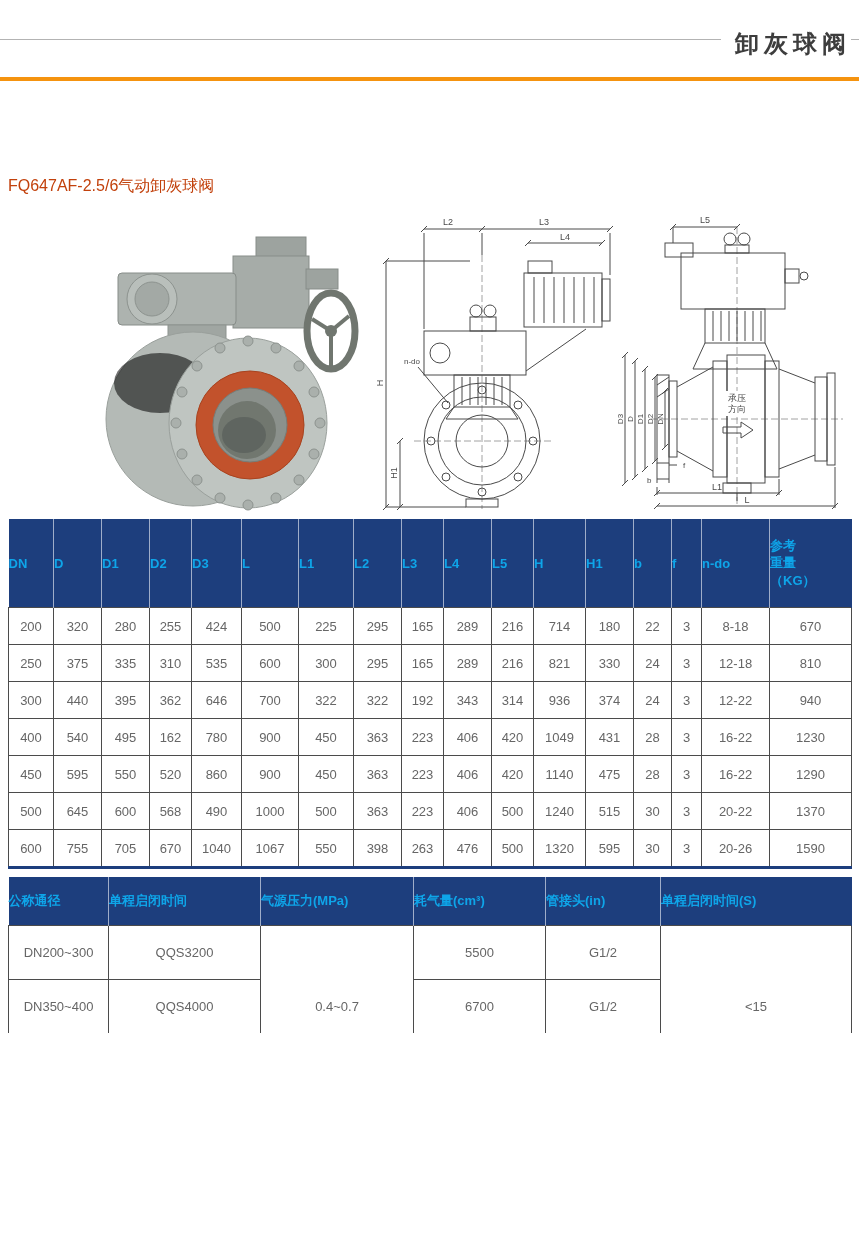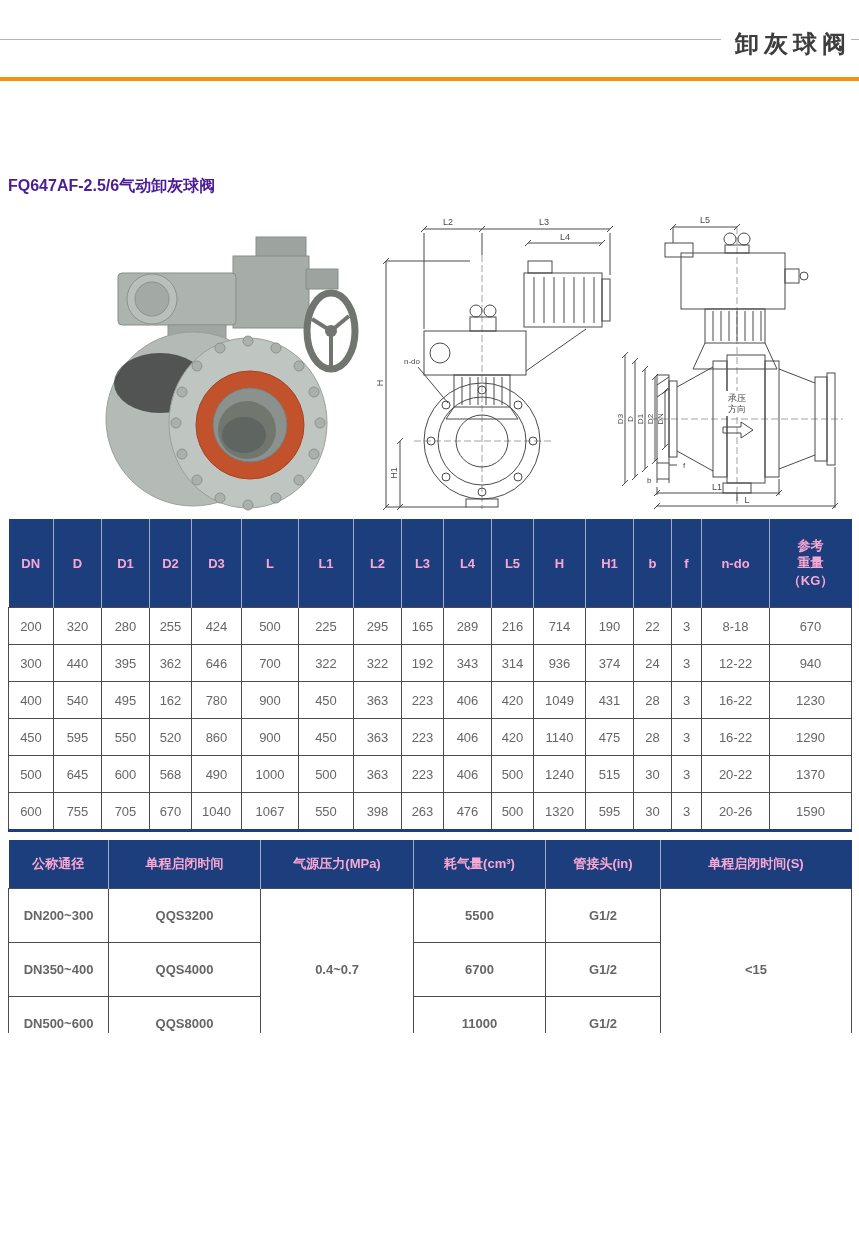"FQ647AF-2.5/6气动卸灰球阀" .section-heading { color: #4c1d95 -> #c2410c; font-weight: bold -> normal }
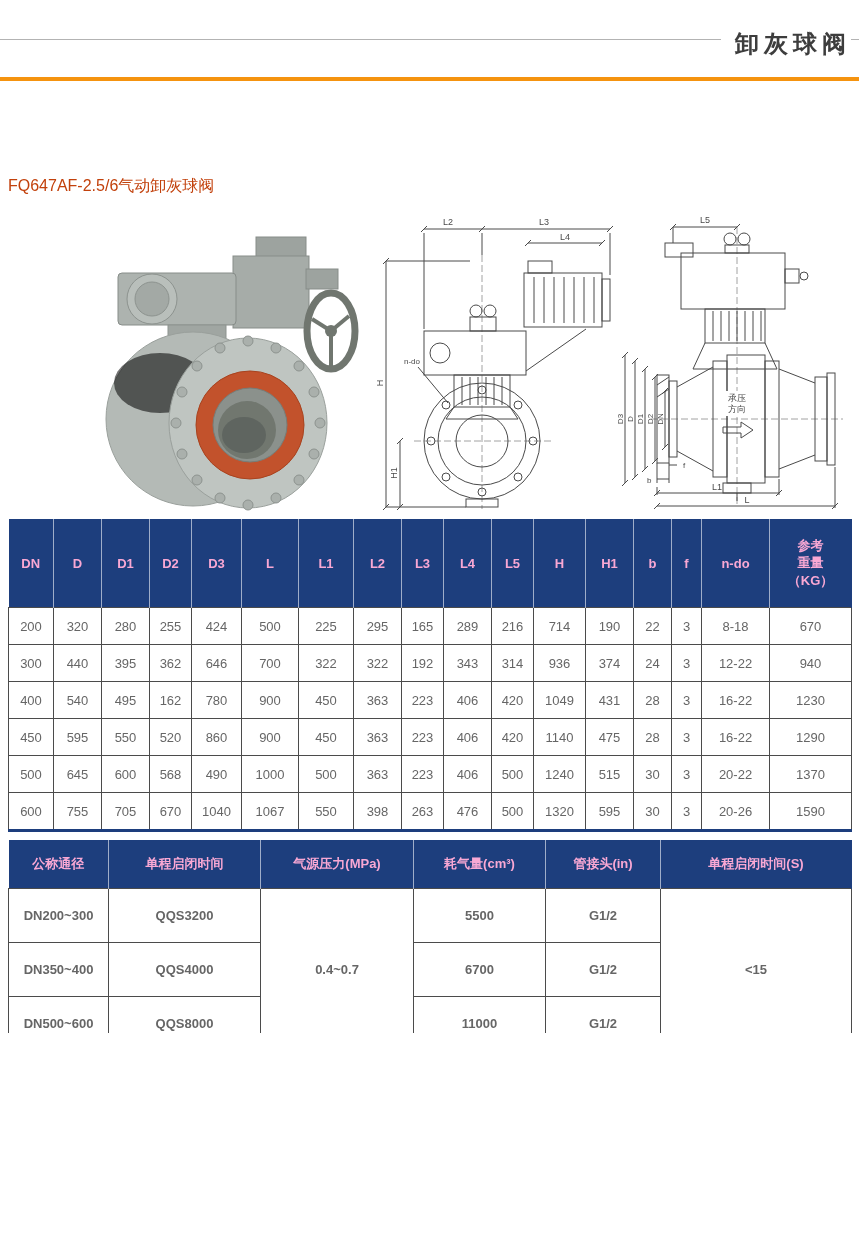"参考" th { color: #f9a8d4 -> #0ea5e9; text-align: center -> left }
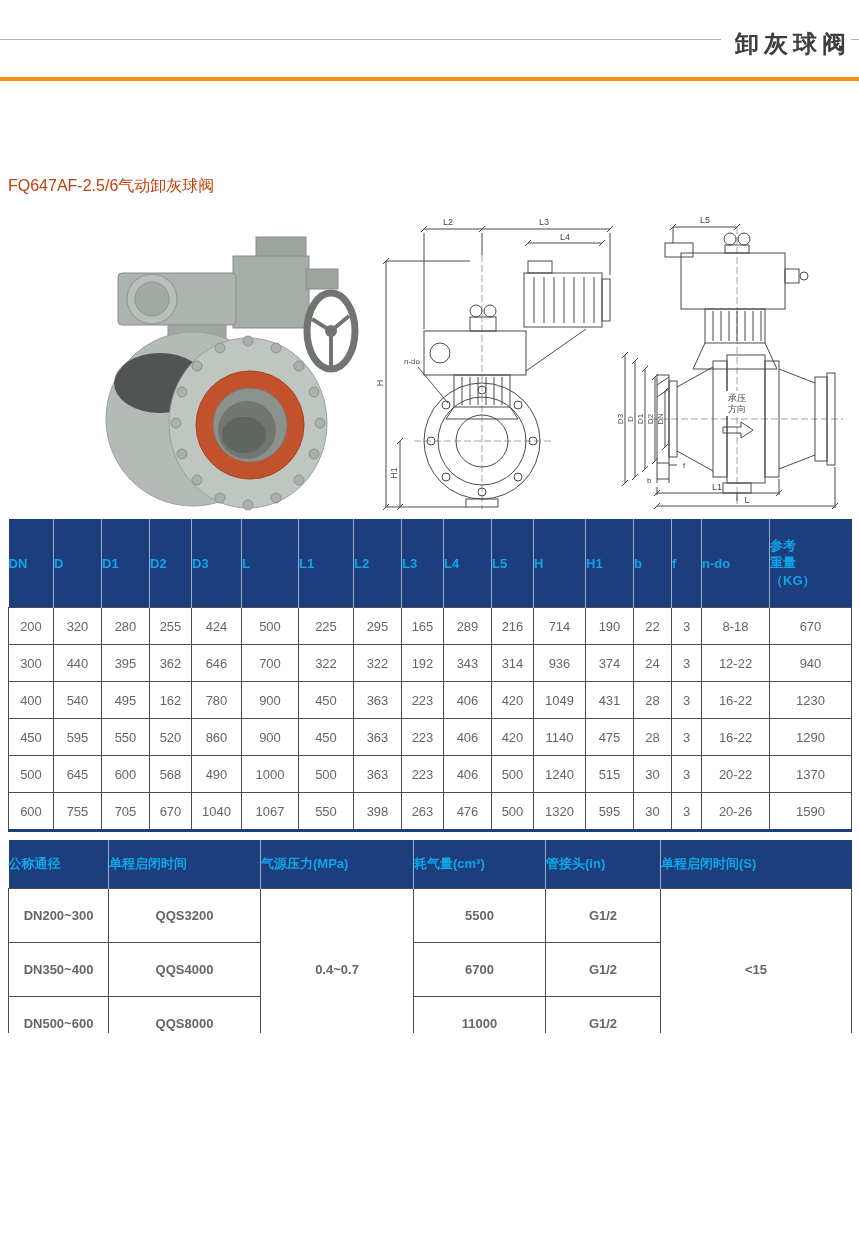"190" td { text: 190 -> 180 }
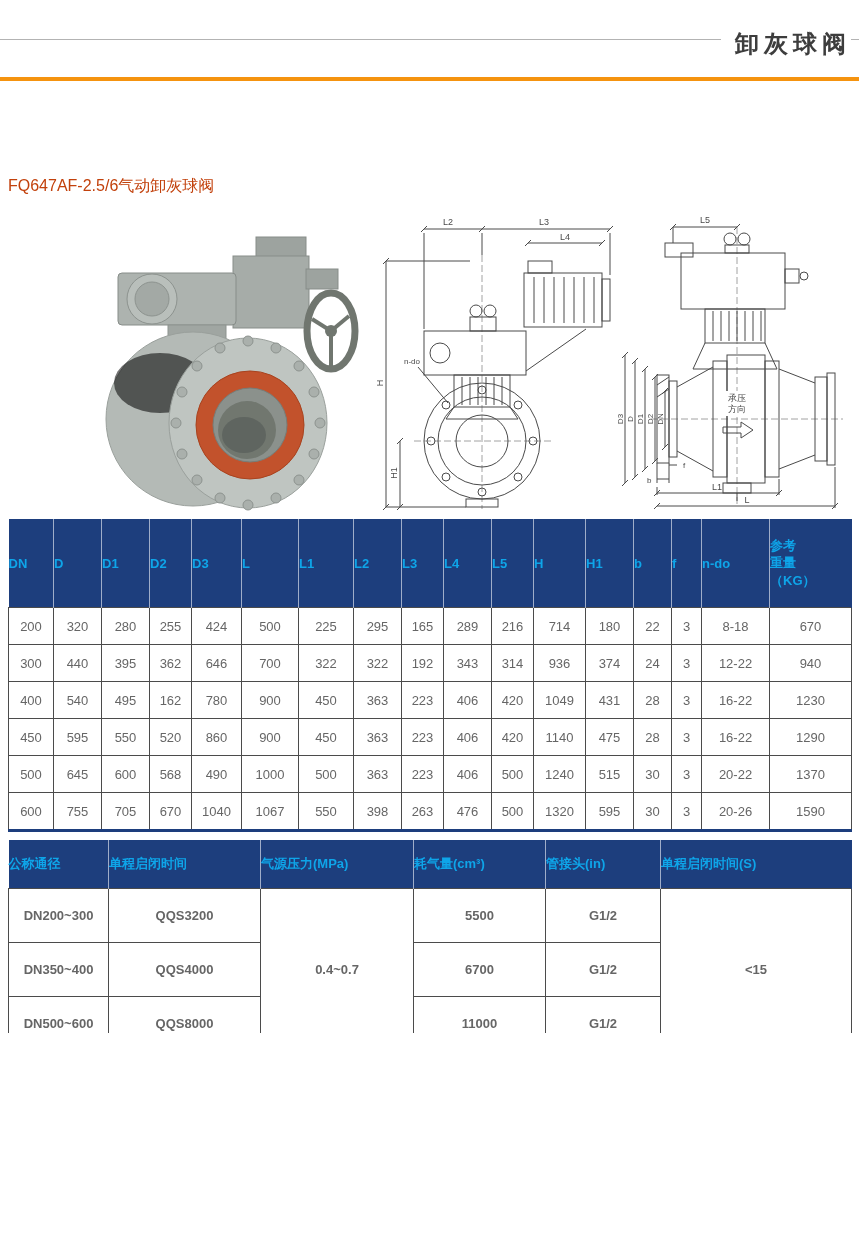"250" tr { html: none -> <tr> <td>250</td> <td>375</td> <td>335</td> <td>310</td> <td>535</td> <td>600</td> <td>300</td> <td>295</td> <td>165</td> <td>289</td> <td>216</td> <td>821</td> <td>330</td> <td>24</td> <td>3</td> <td>12-18</td> <td>810</td> </tr> }
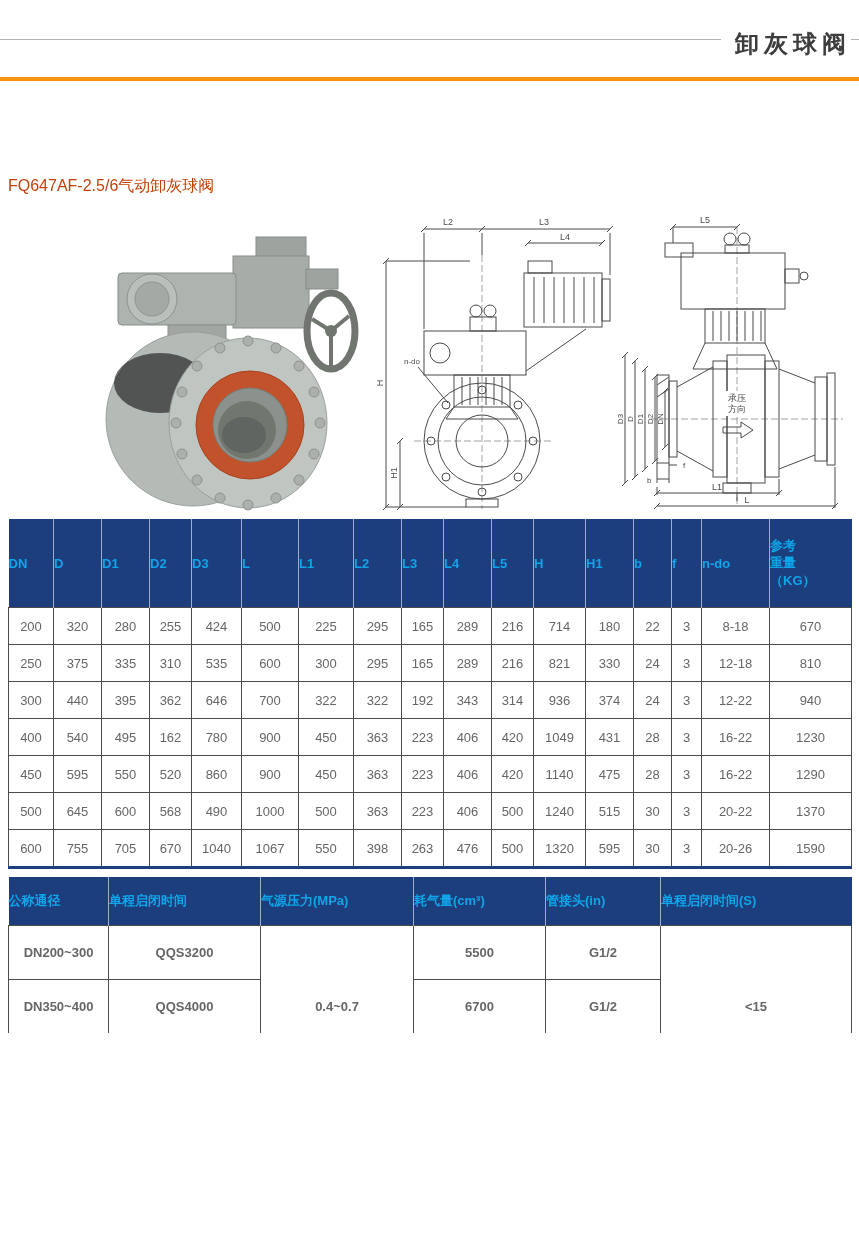"DN200~300" .pneu-table td { font-weight: bold -> none }
